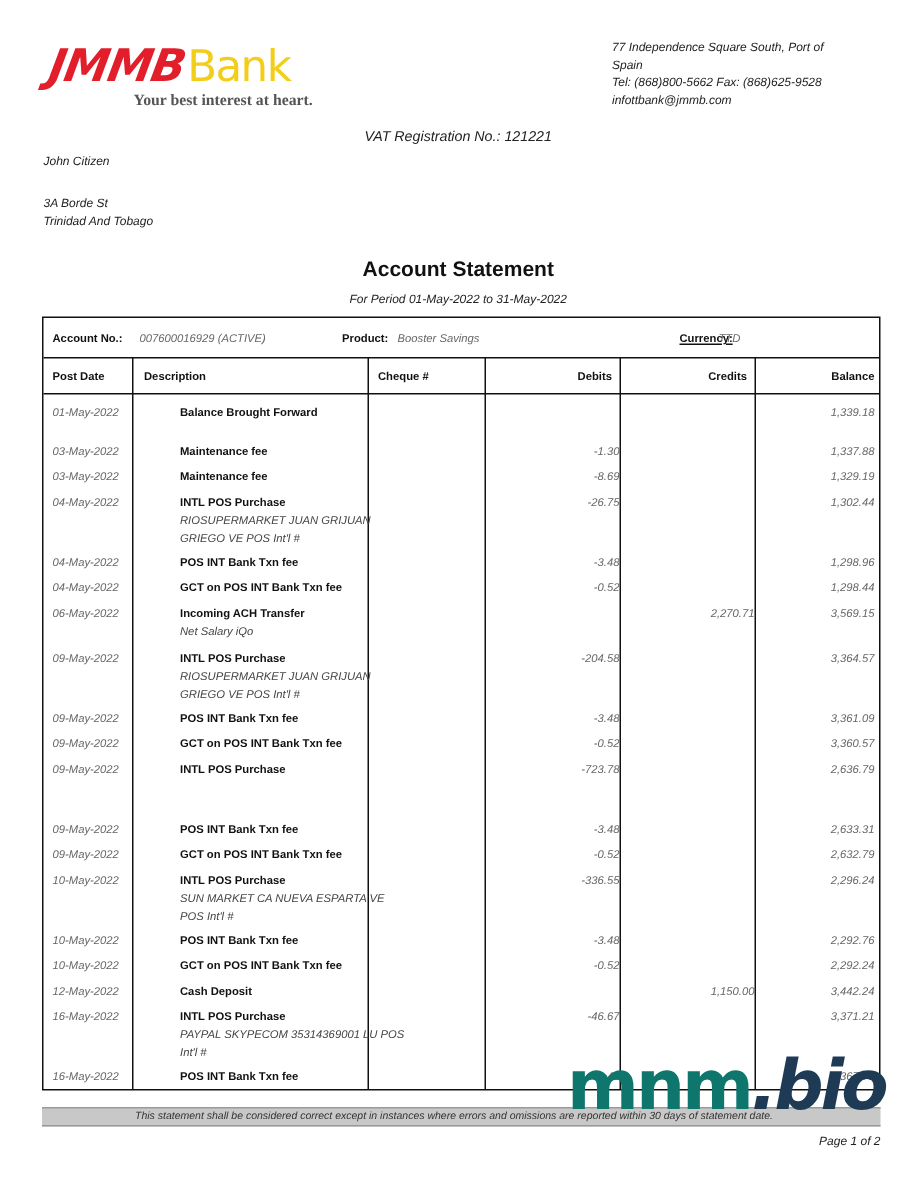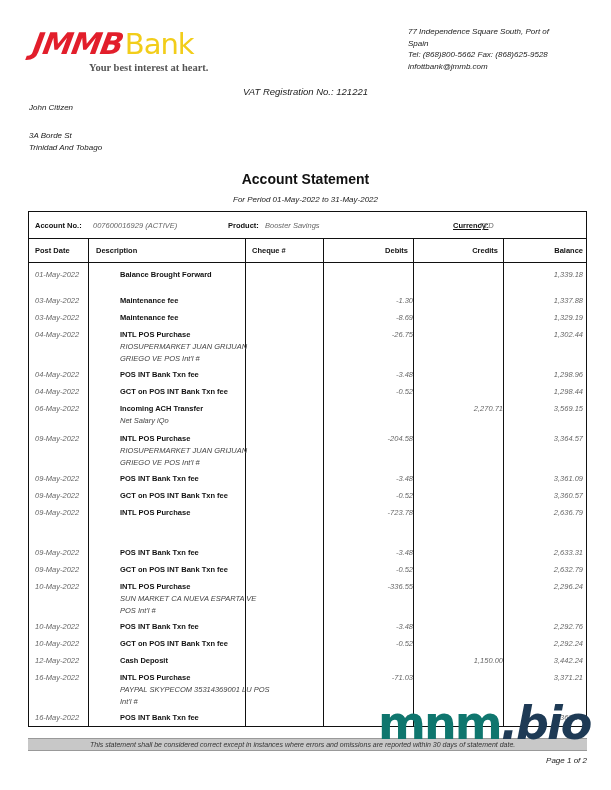"-71.03" span.deb { text: -71.03 -> -46.67 }
